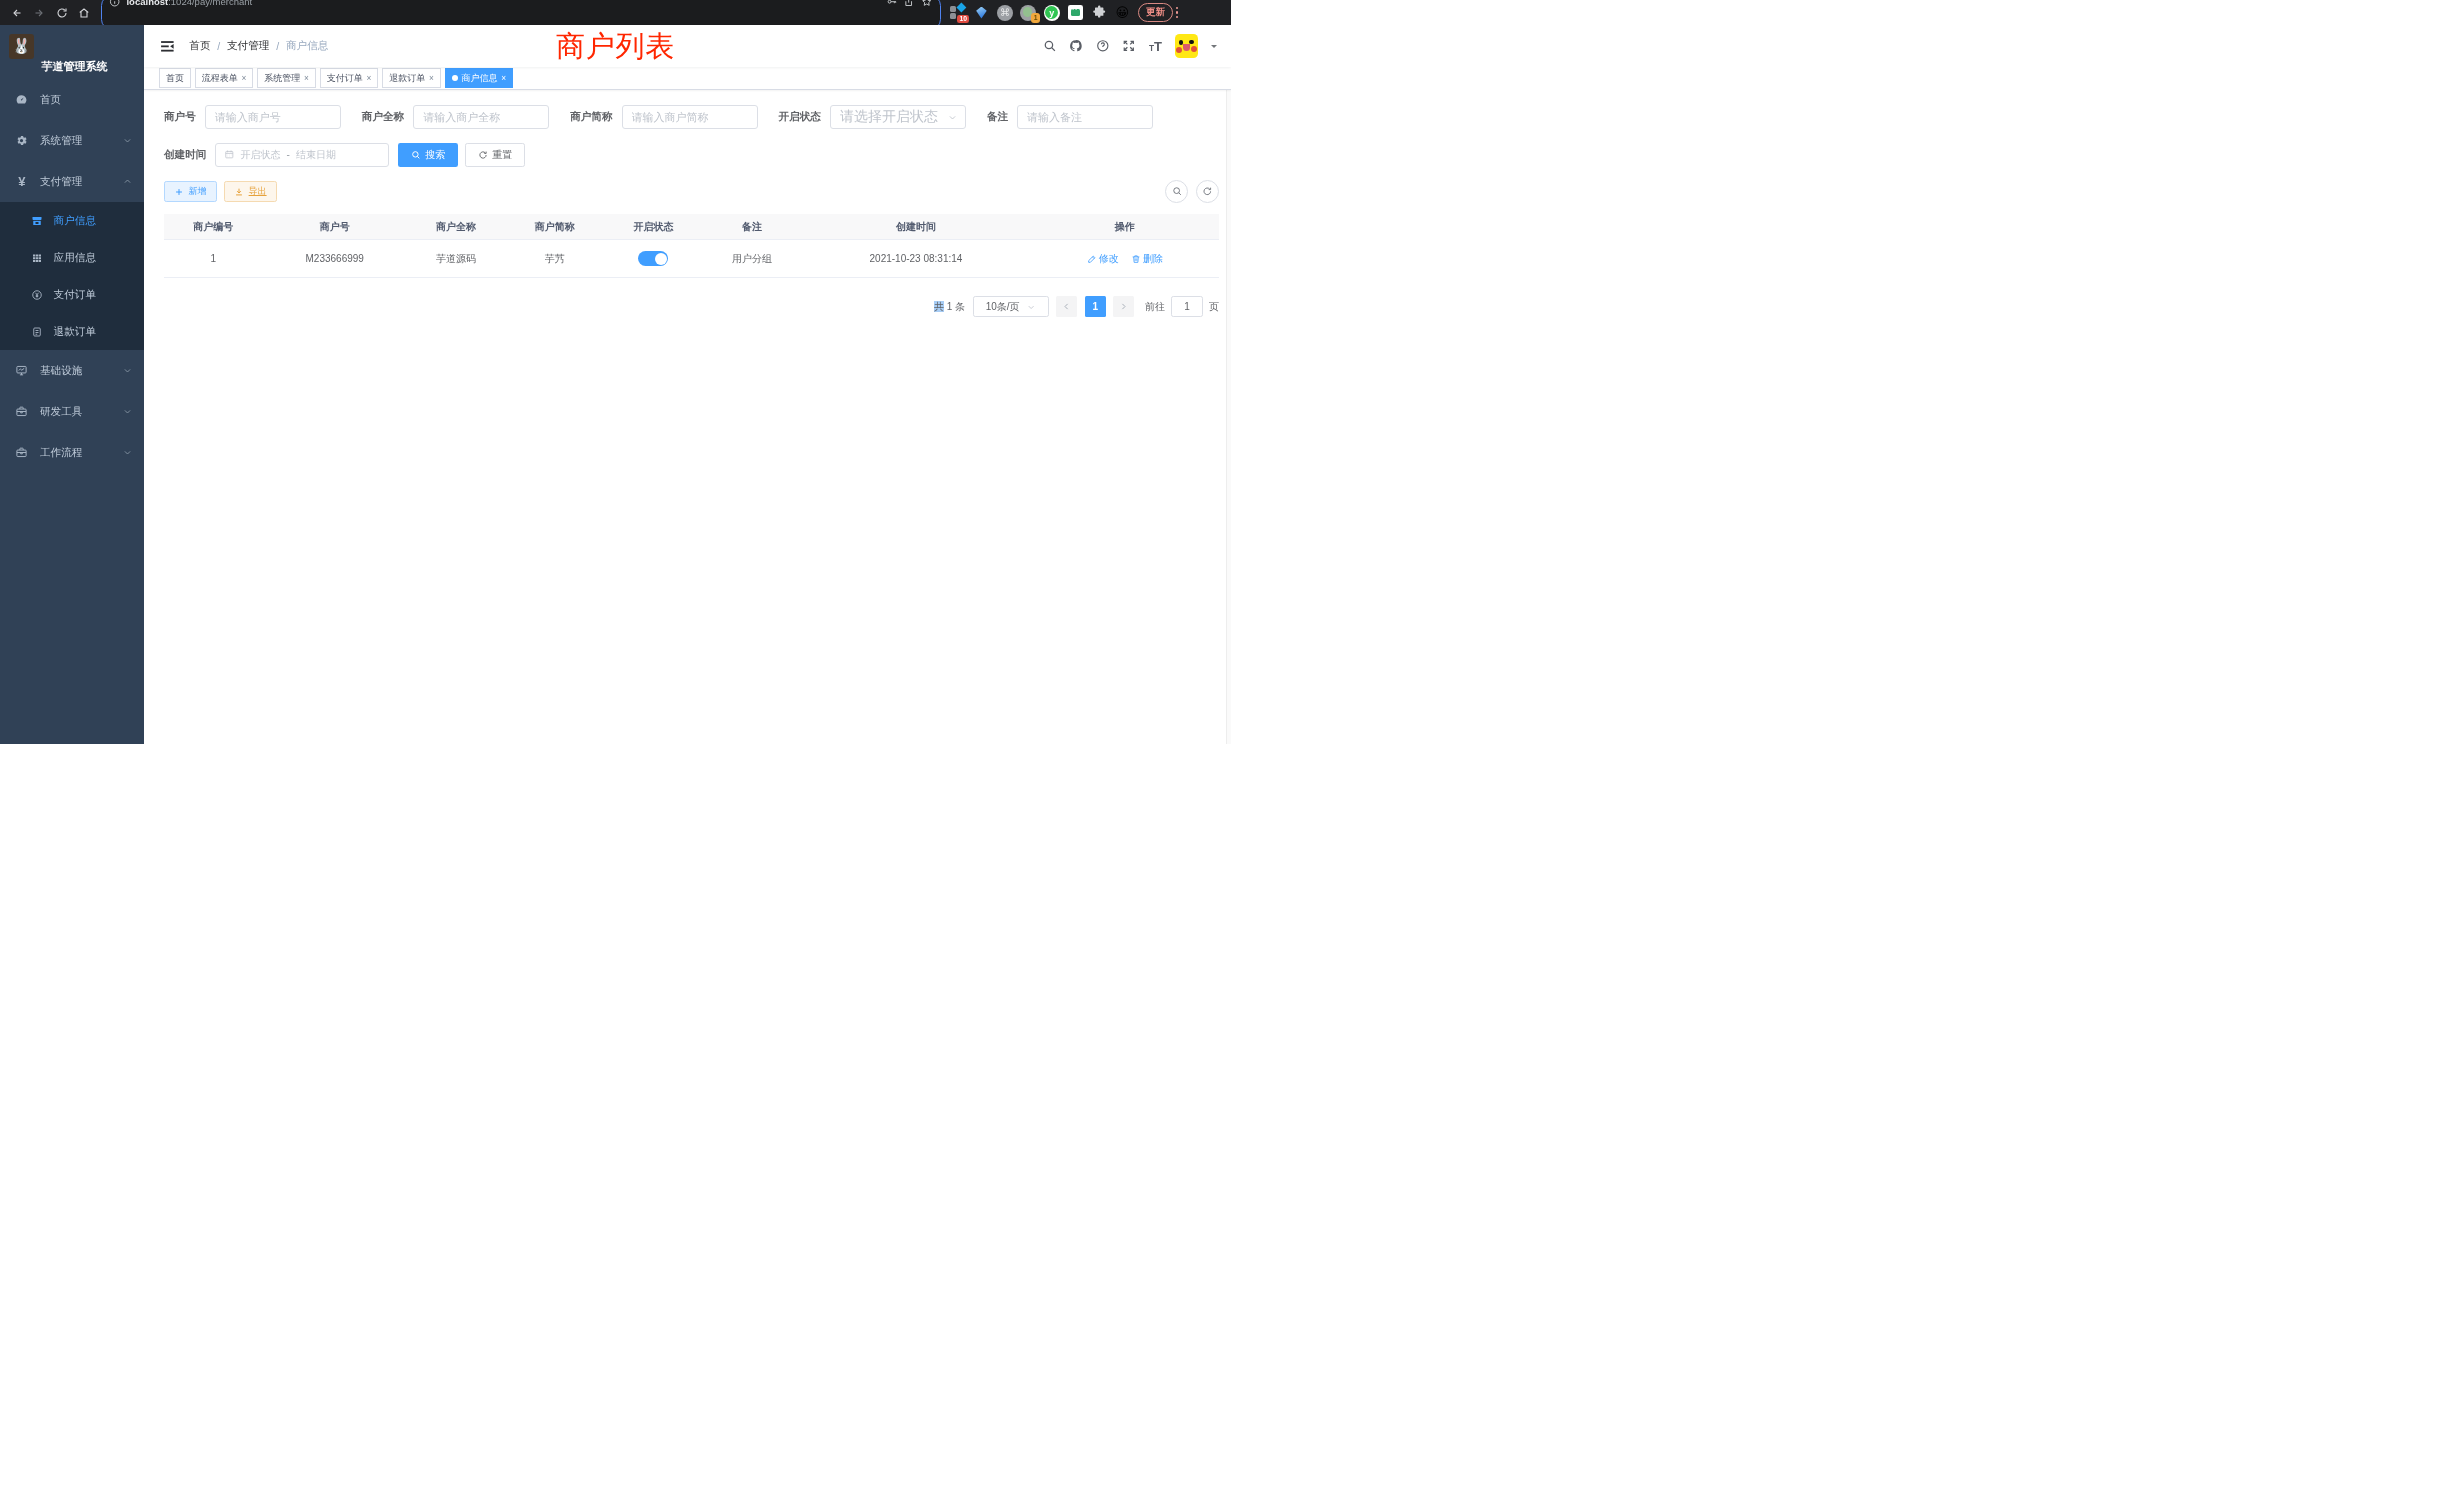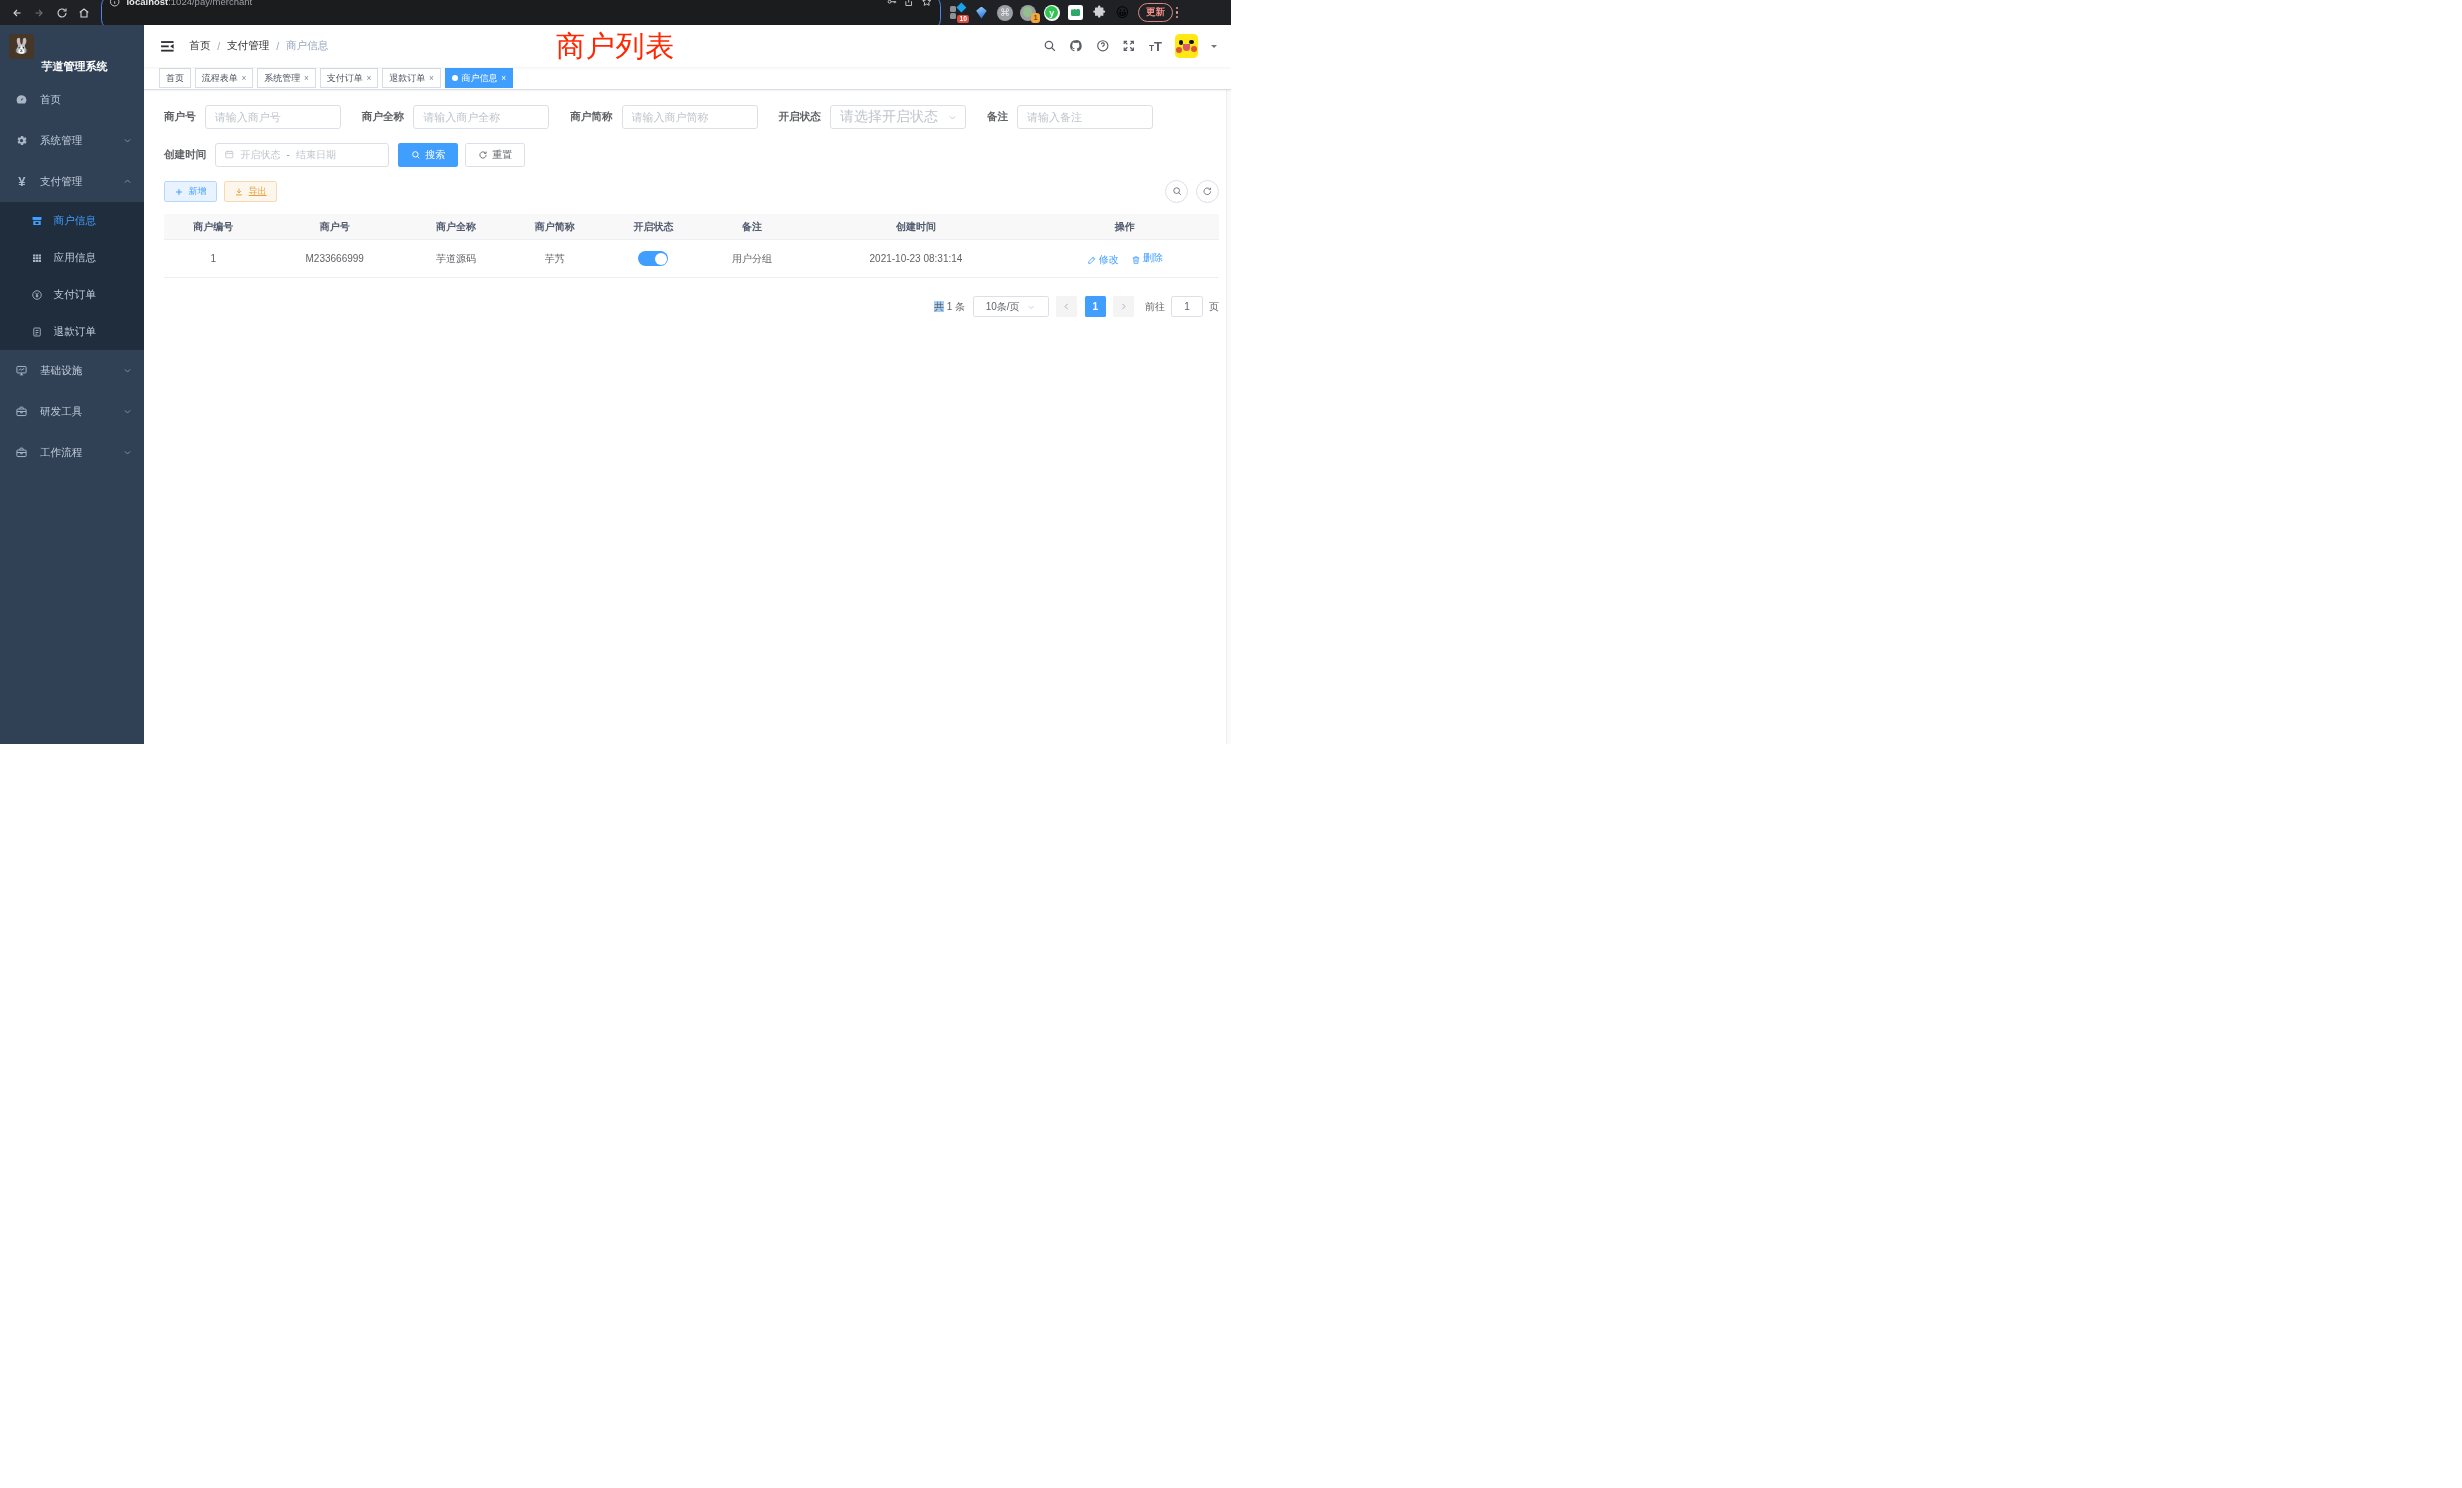"删除" .op-link + .op-link { align-items: flex-end -> none }
